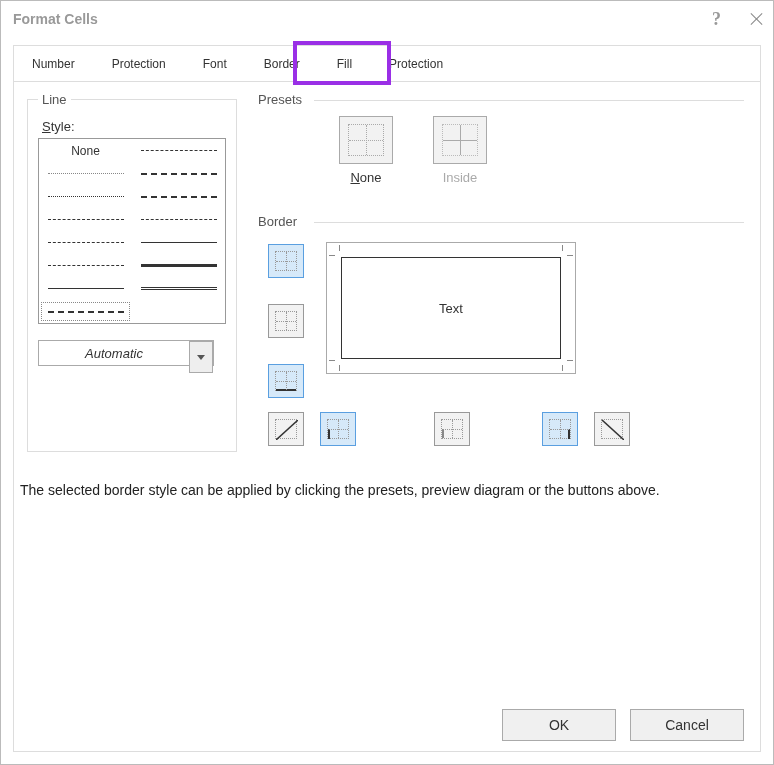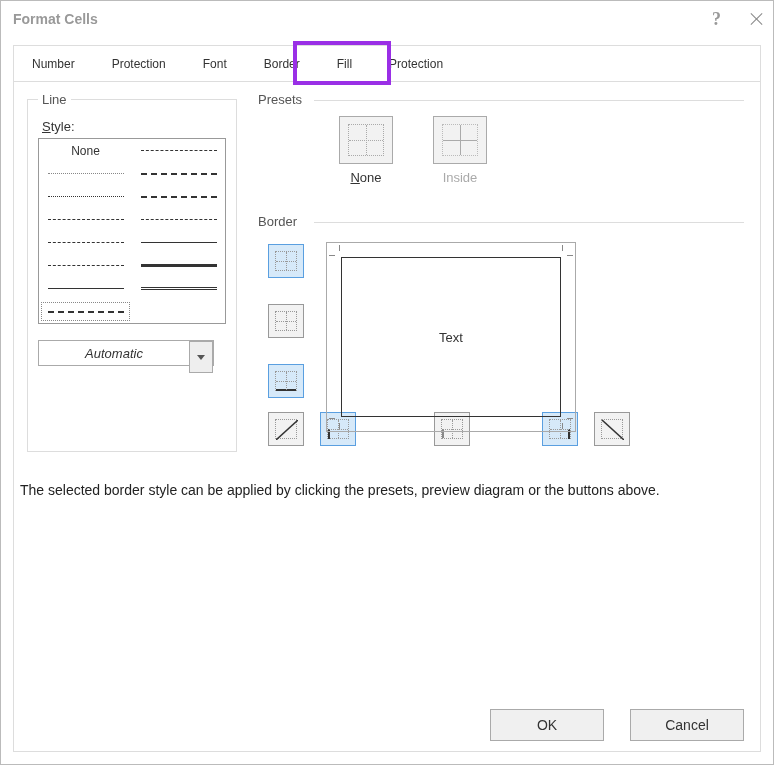"Text" .preview-wrap { height: 190px -> 132px }
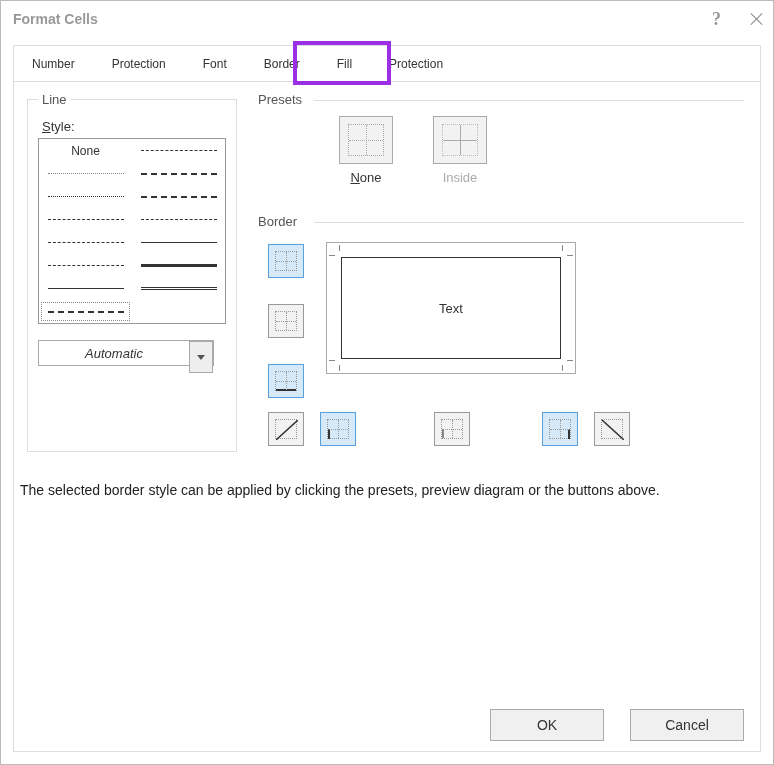"OK" .footer { gap: 26px -> 14px }
